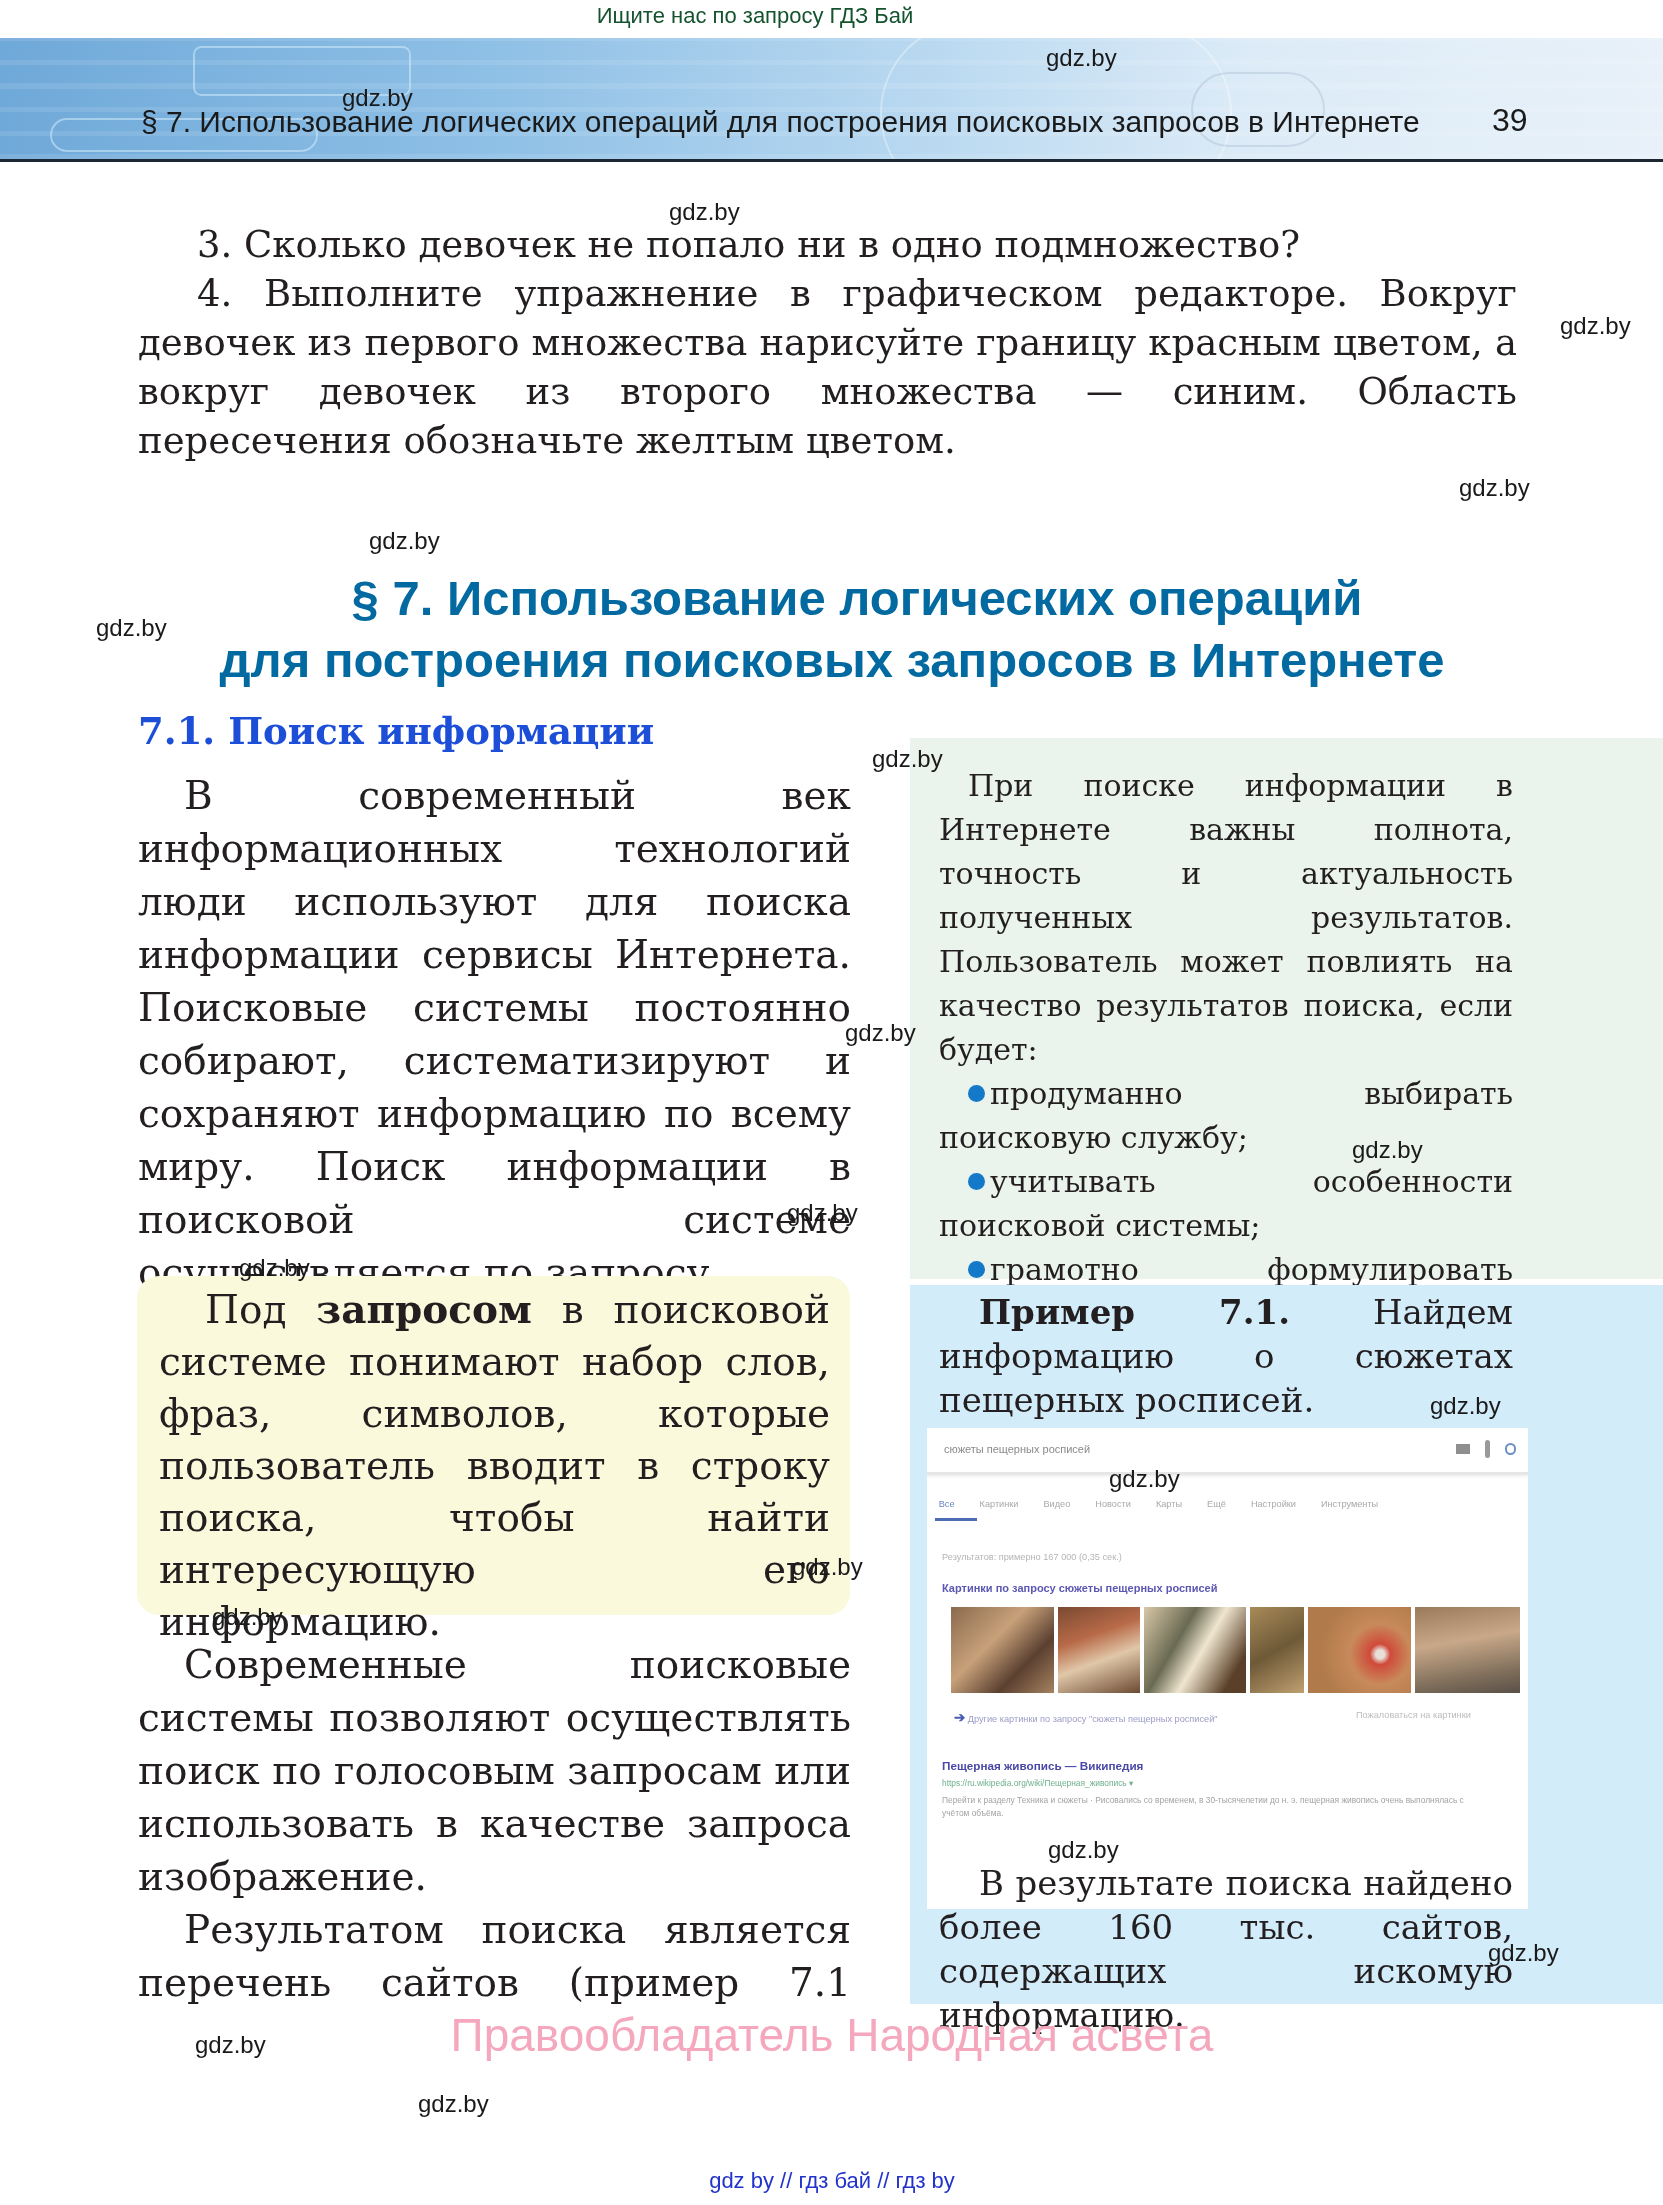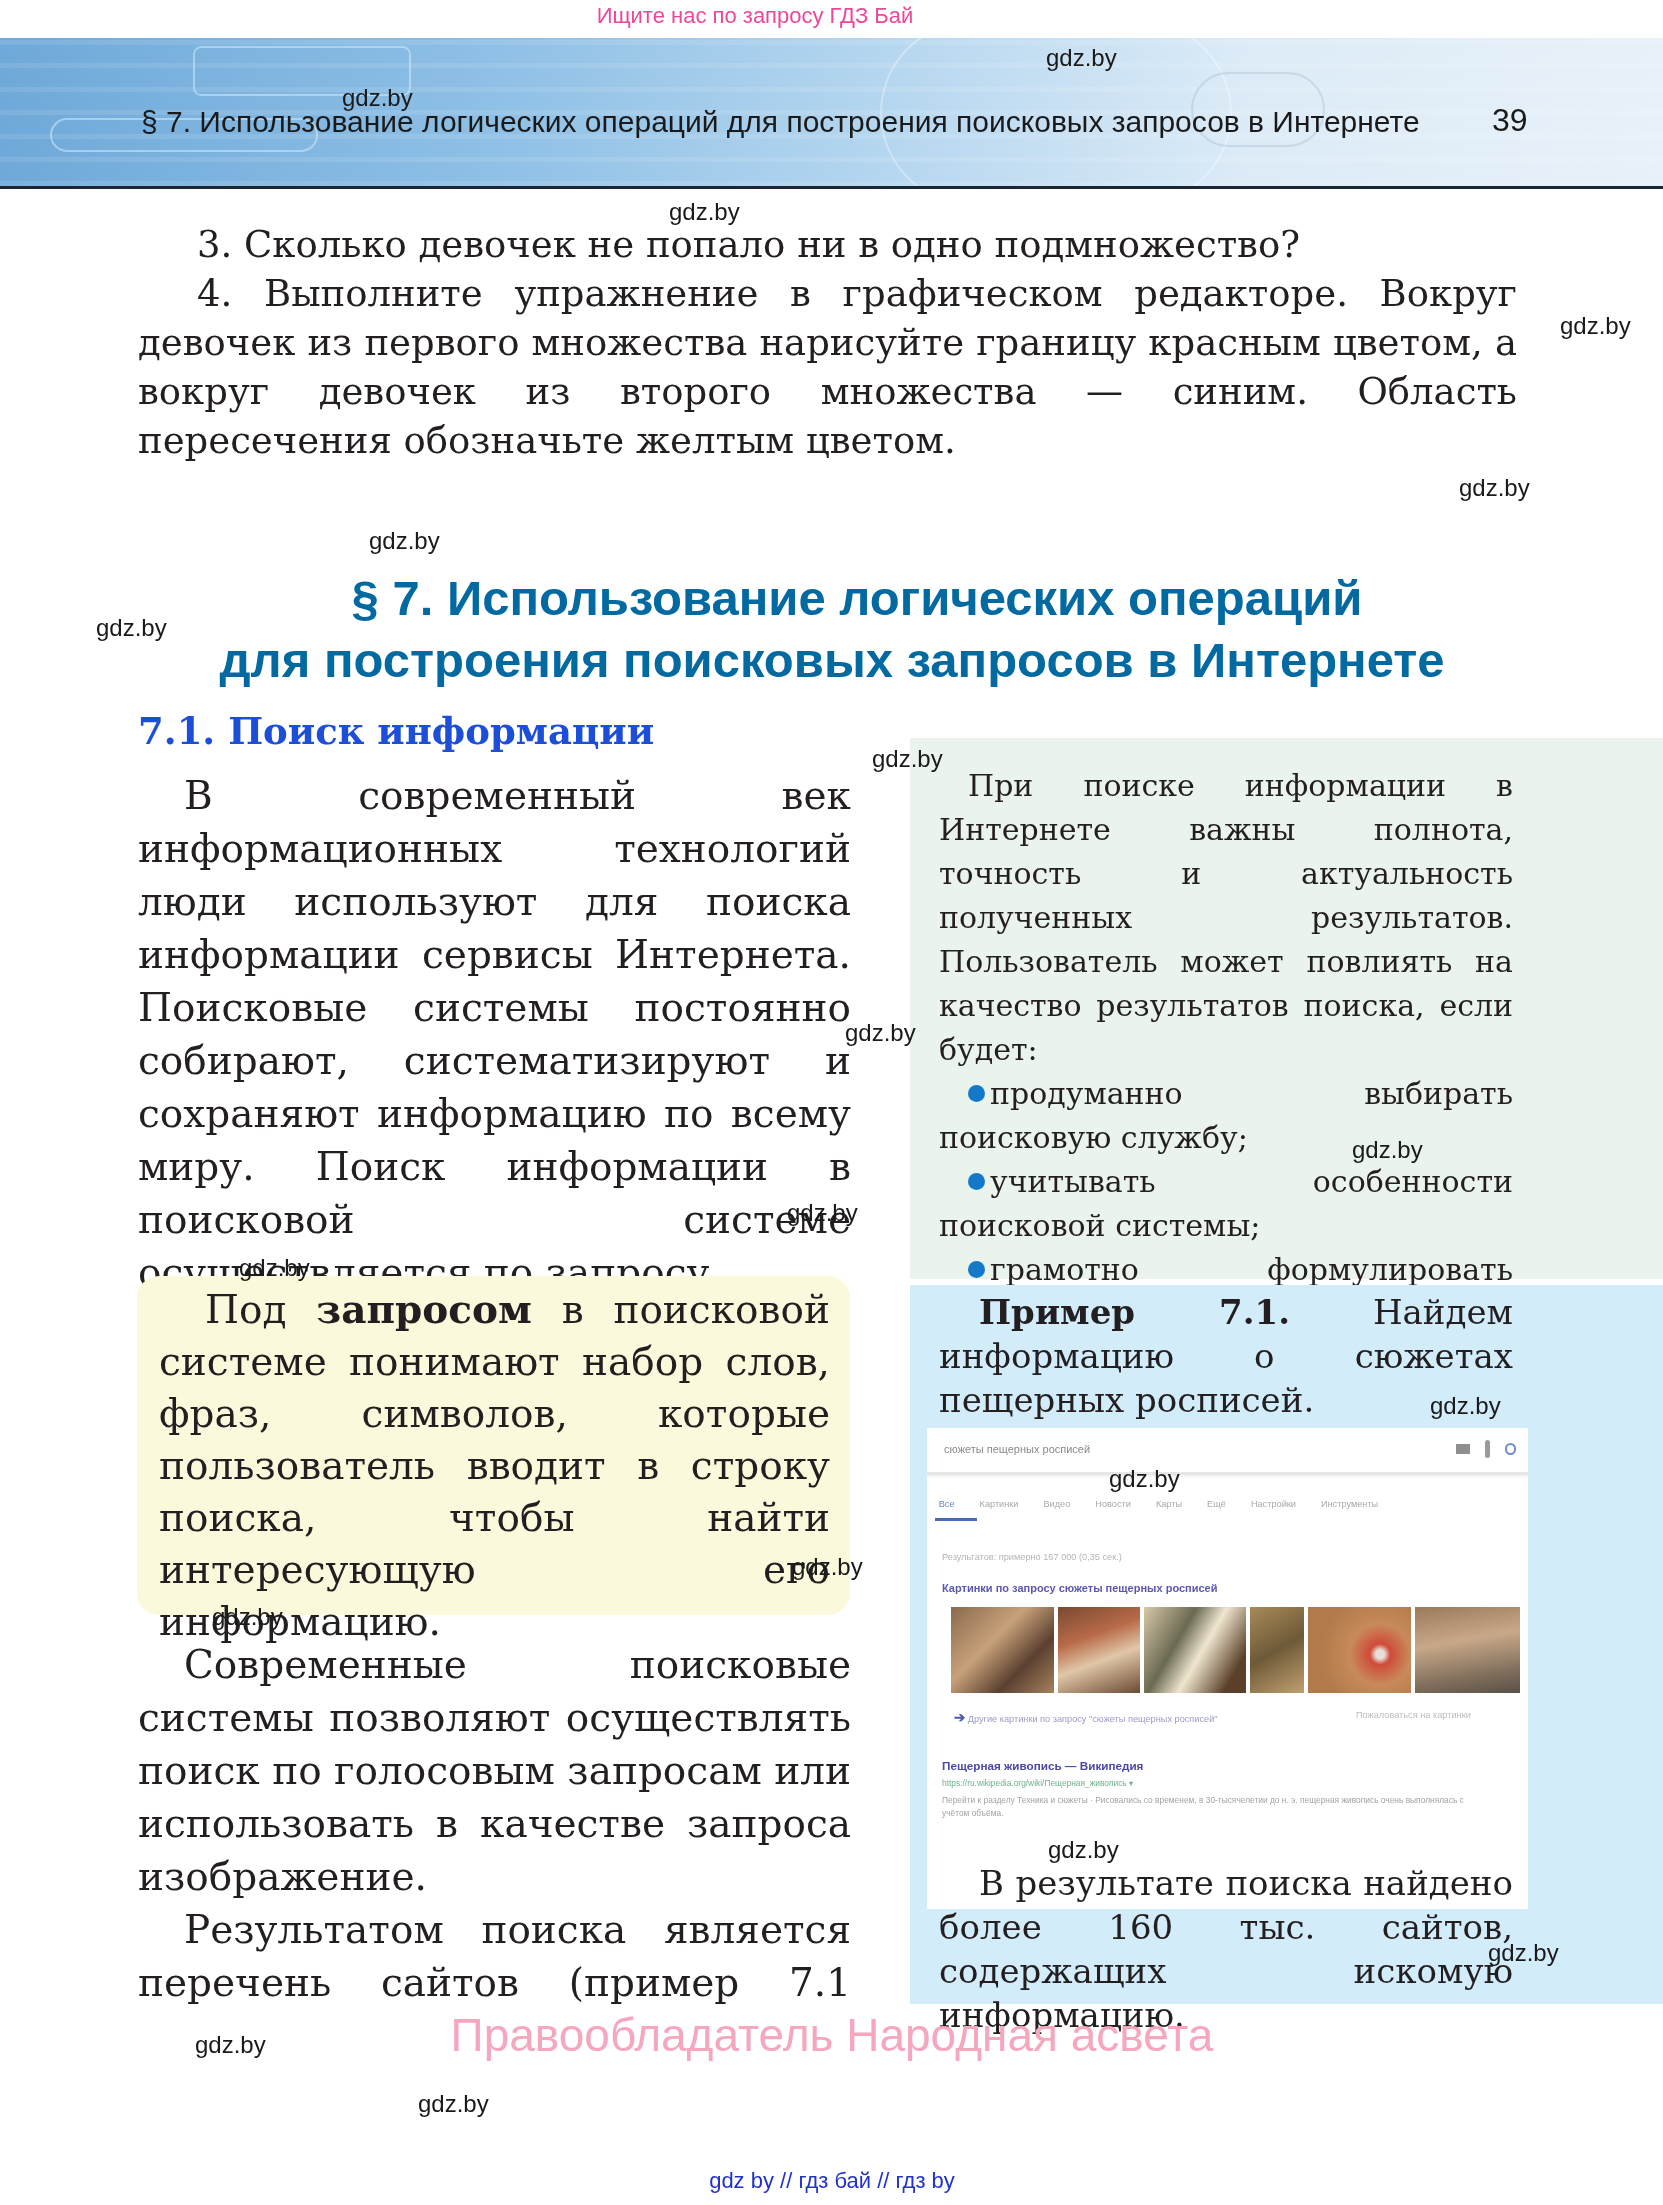"Ищите нас по запросу ГДЗ" .top-link { color: #ec4899 -> #14532d }
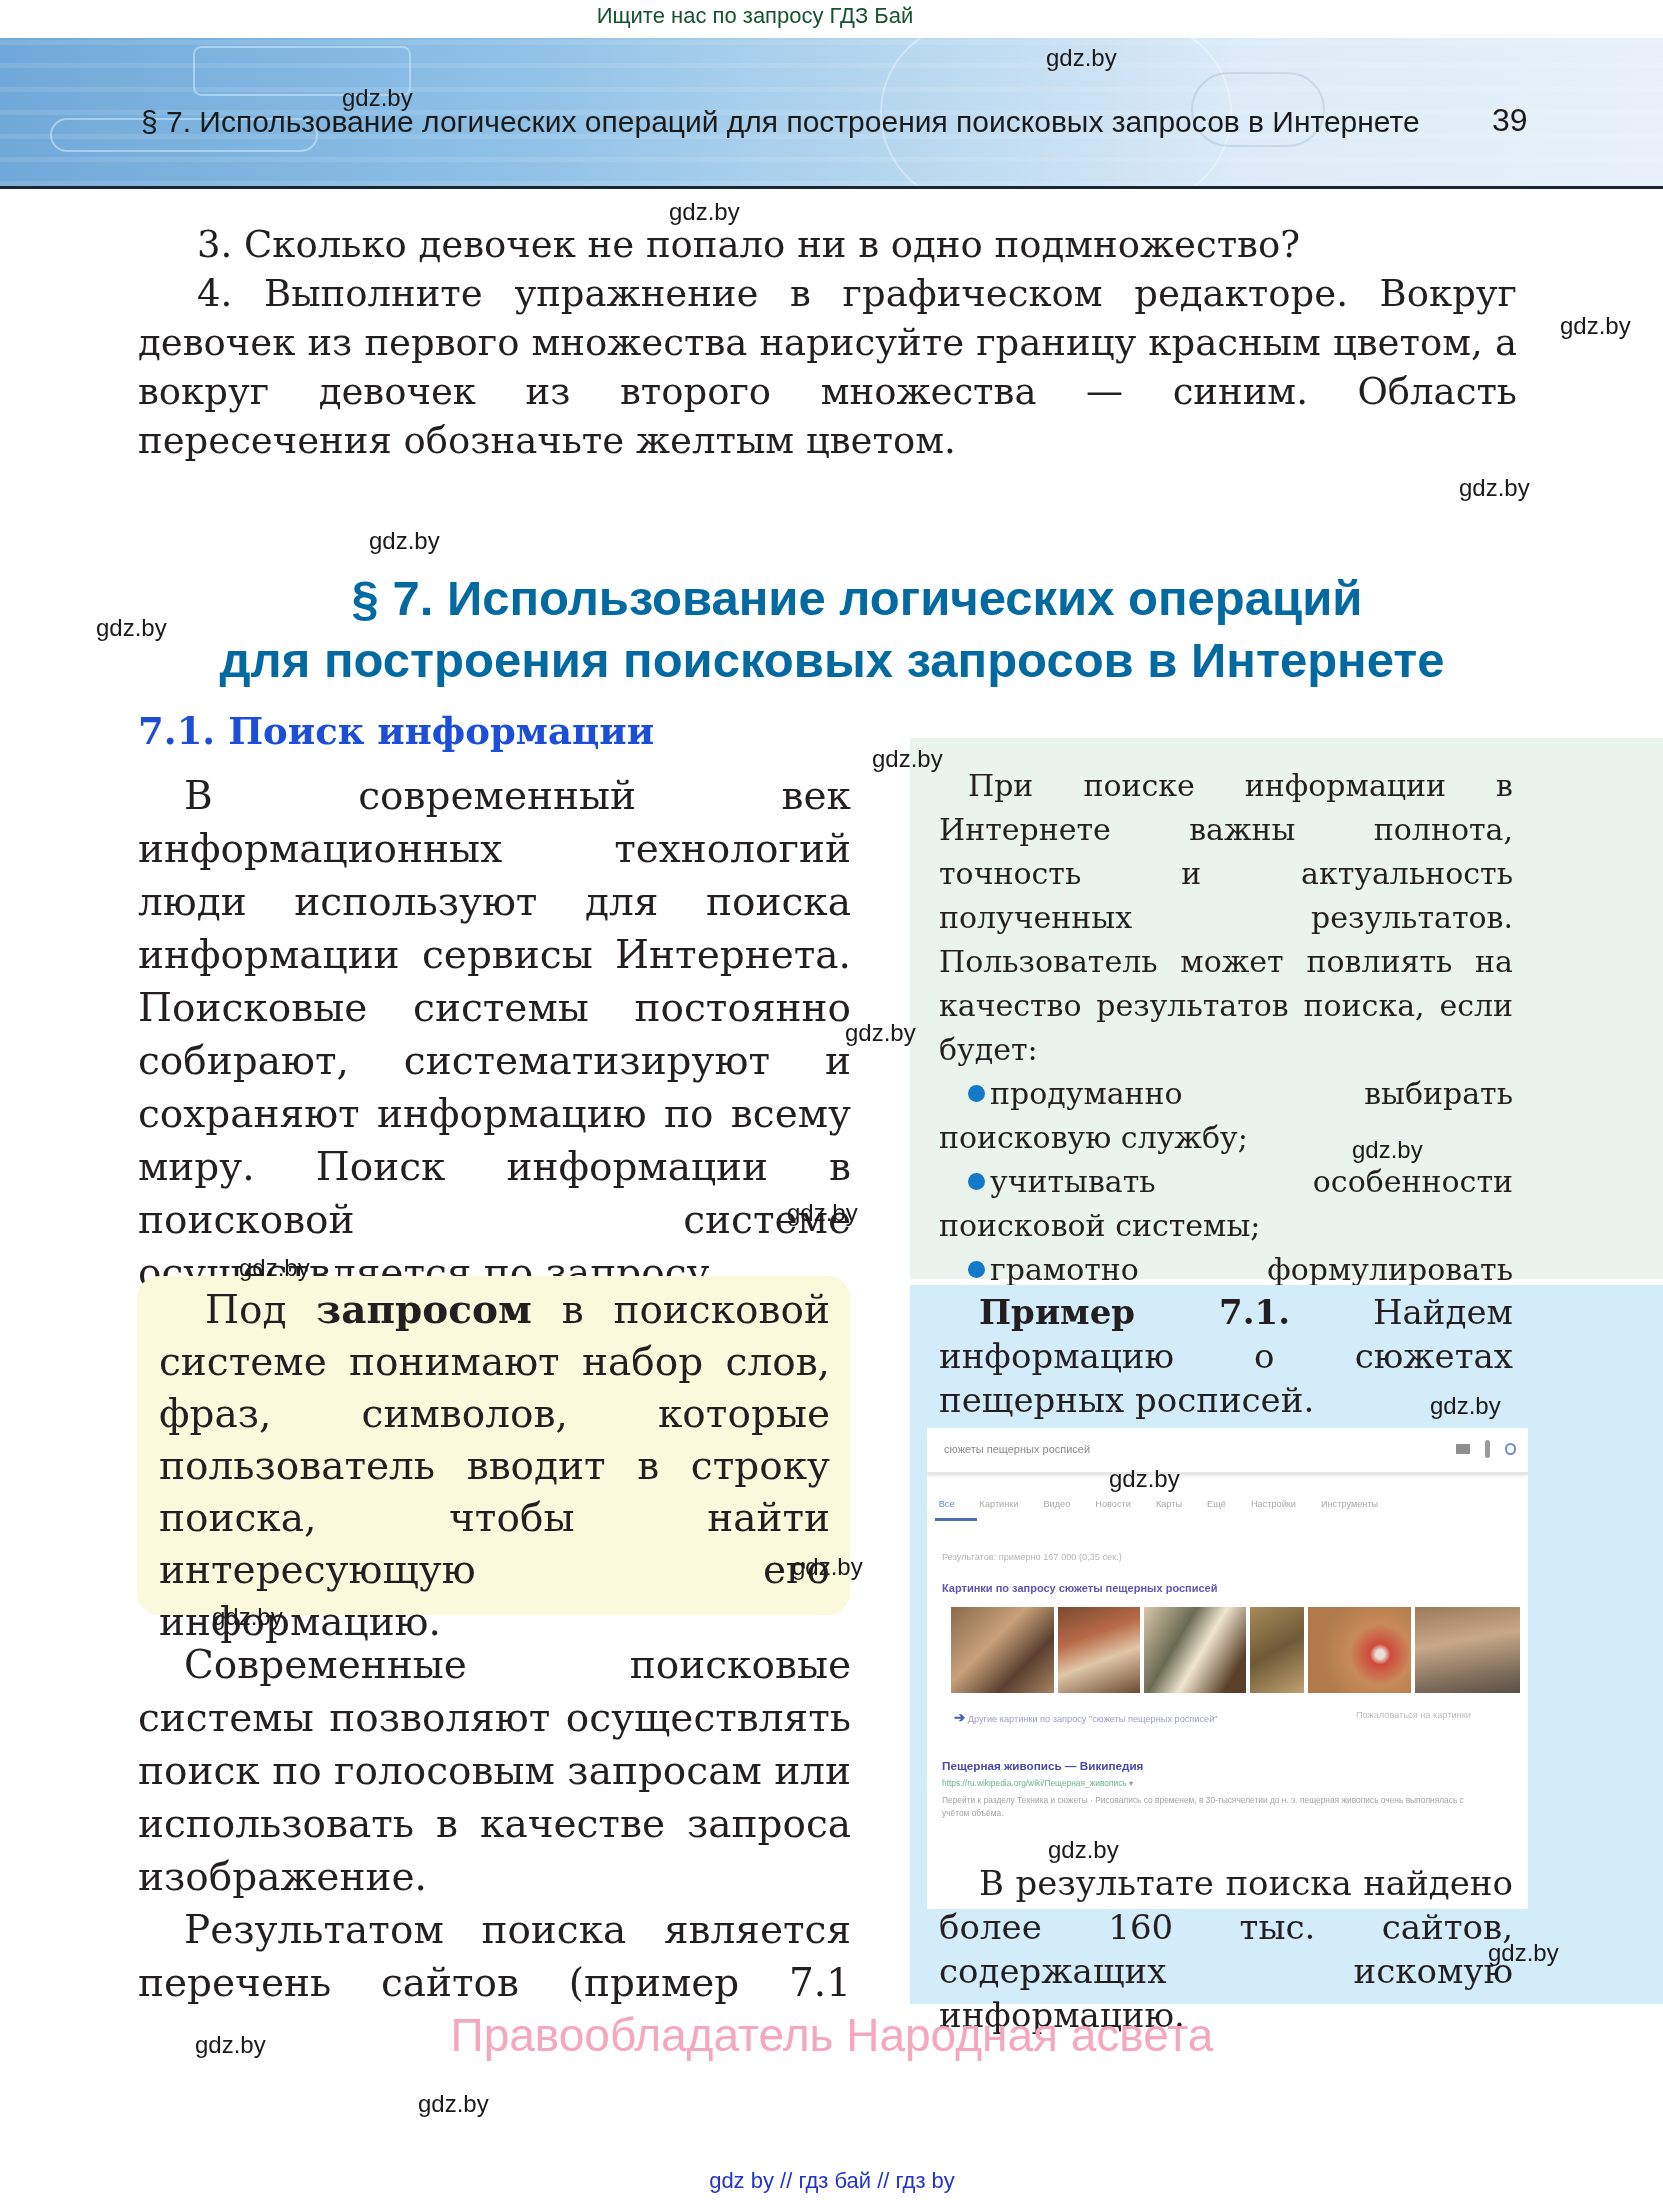"§ 7. Использование логических операций для" .header-band { height: 151px -> 124px }
